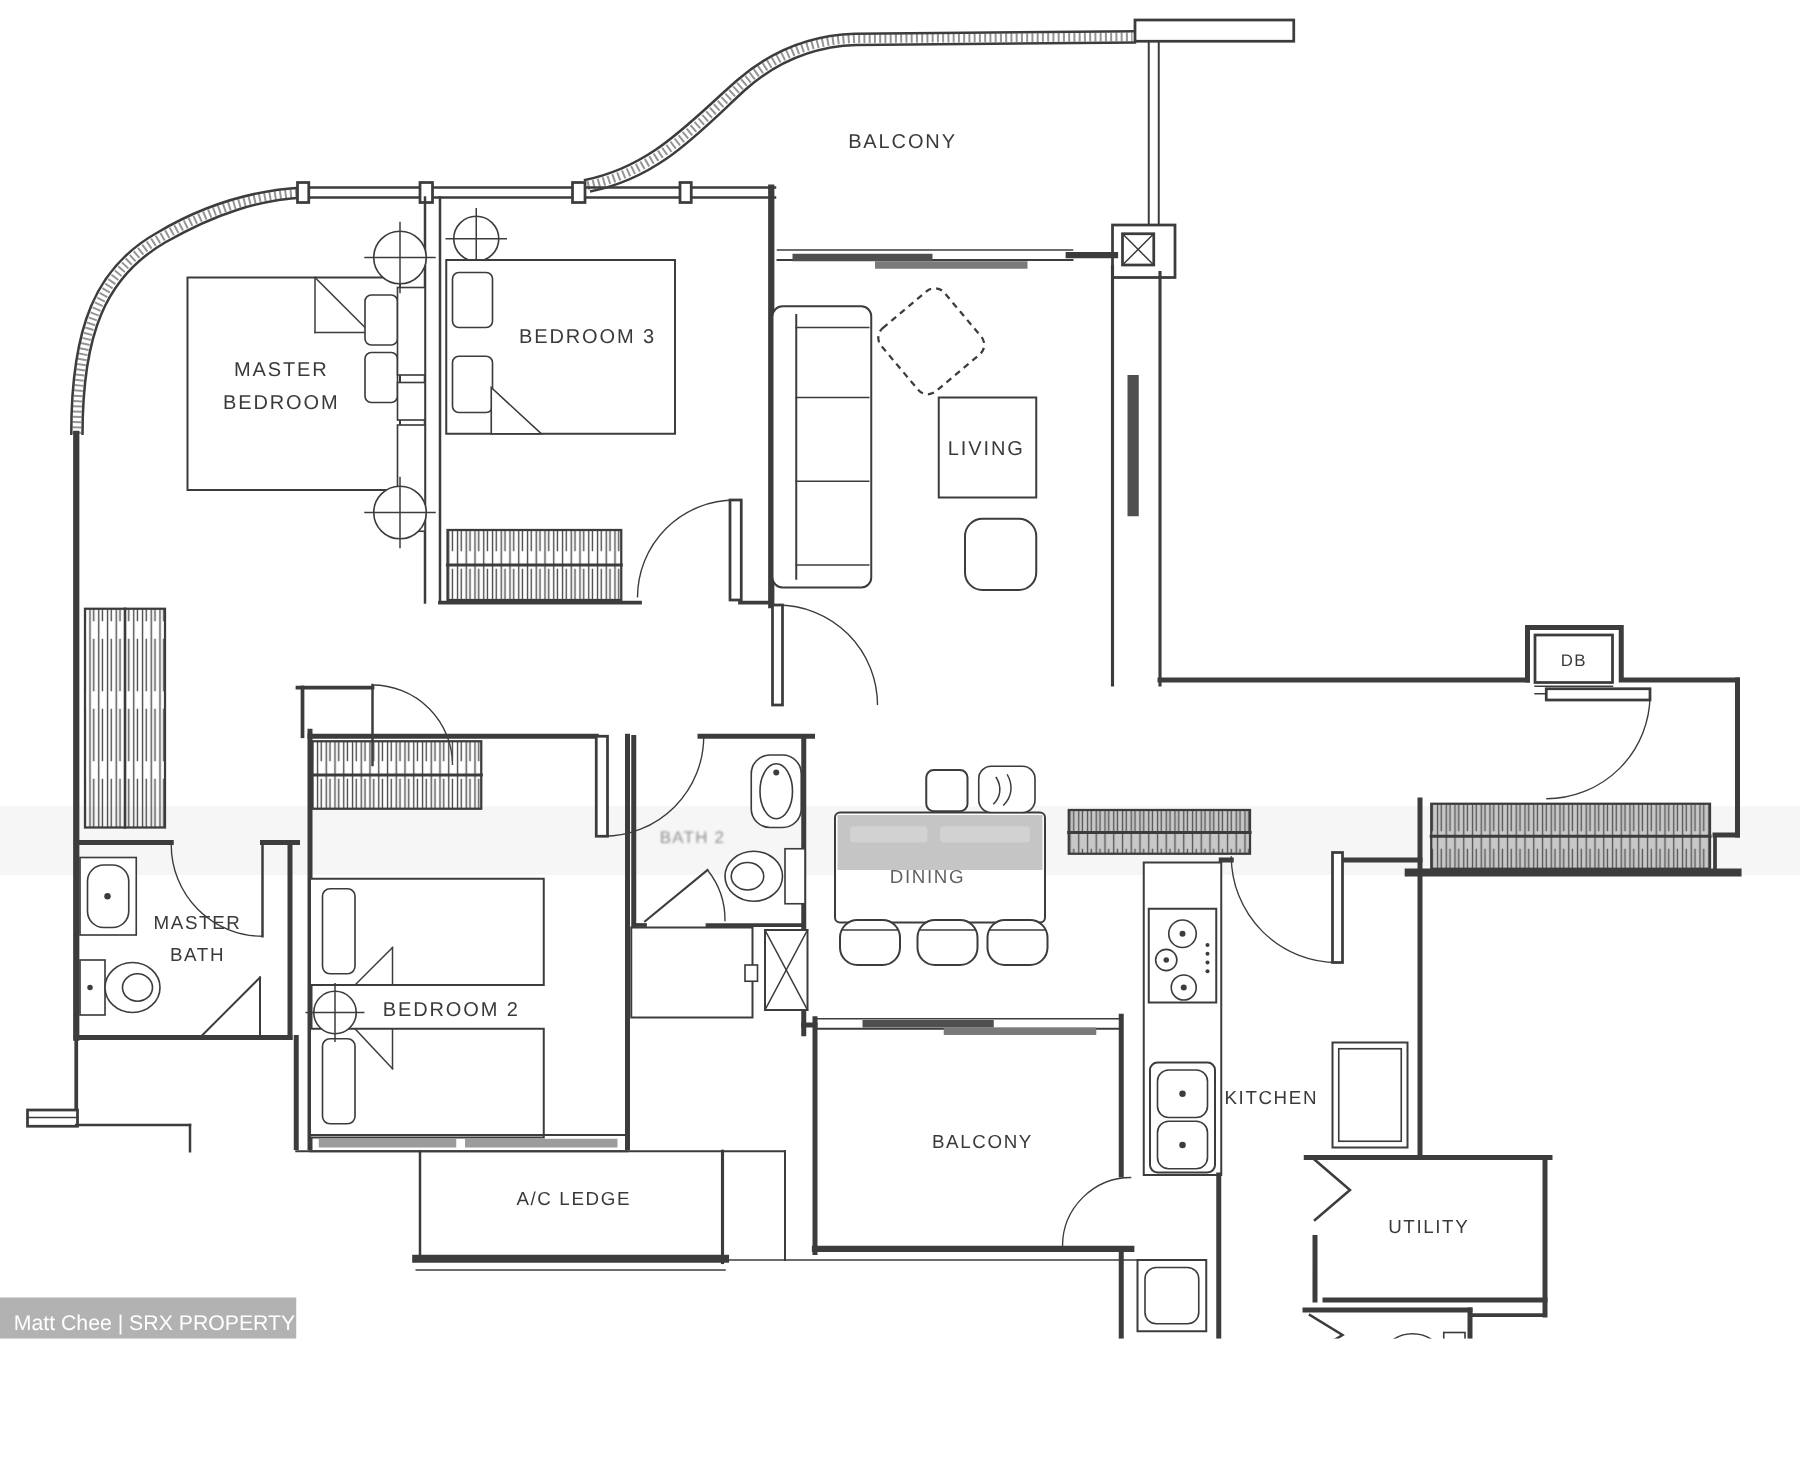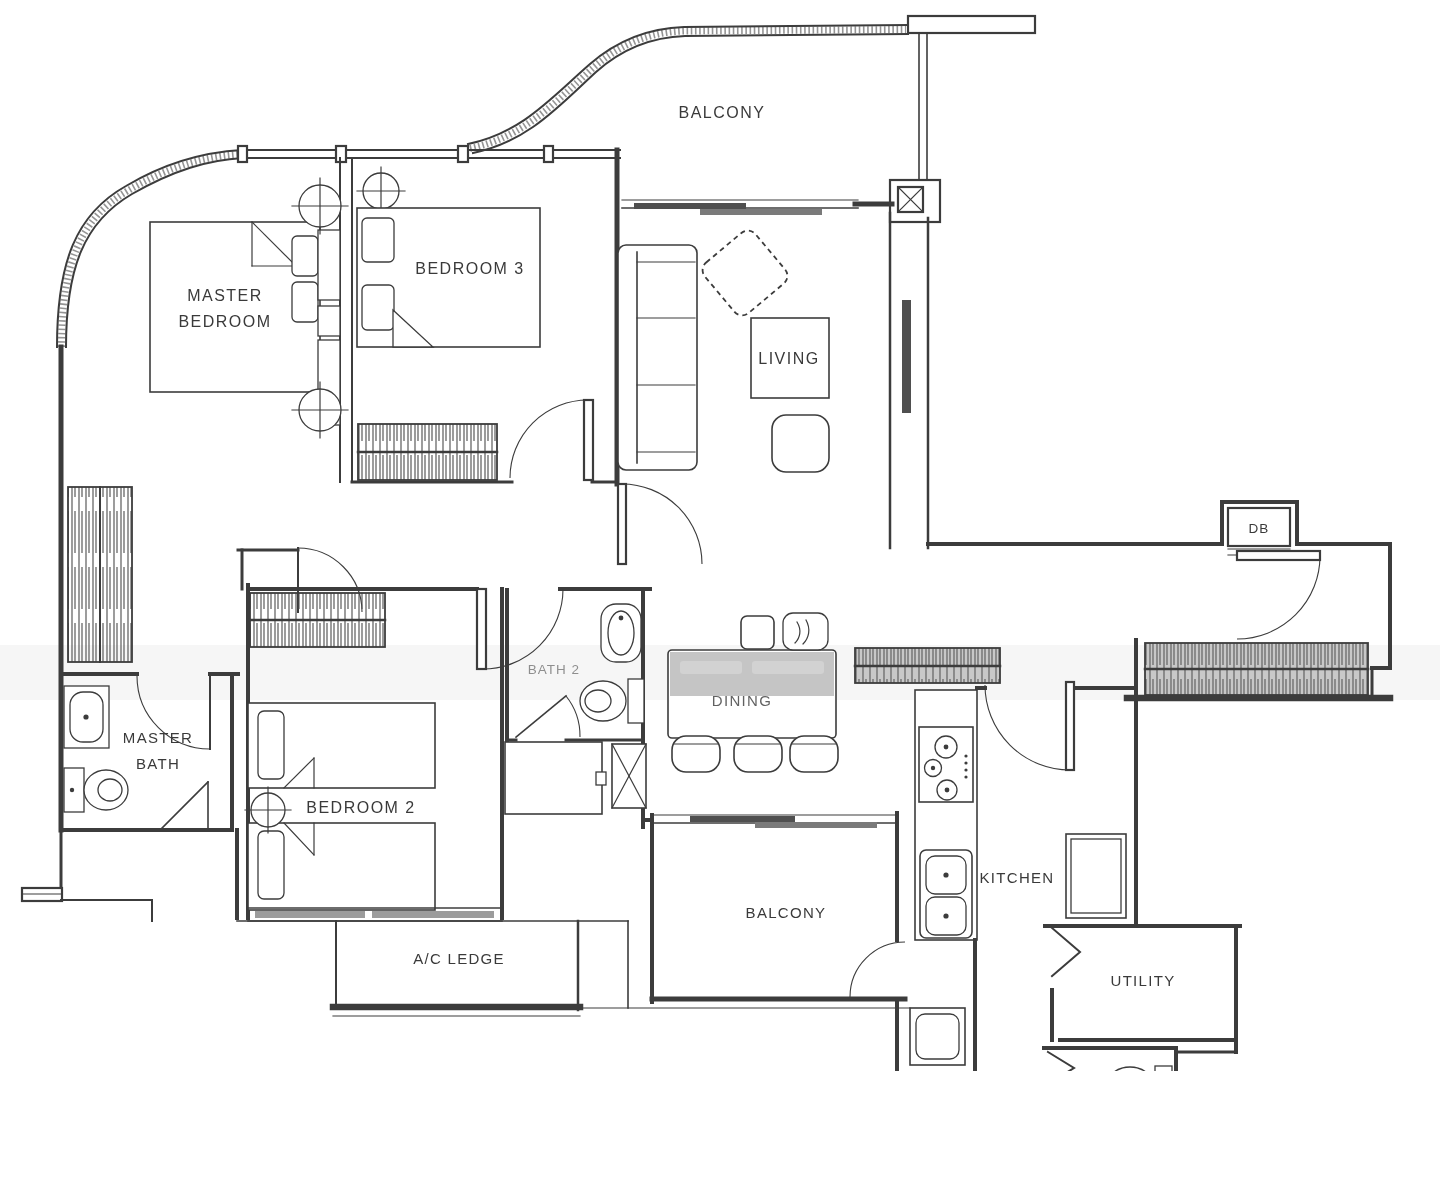"Matt Chee | SRX PROPERTY" div { html: none -> <div>Matt Chee | SRX PROPERTY</div> }
